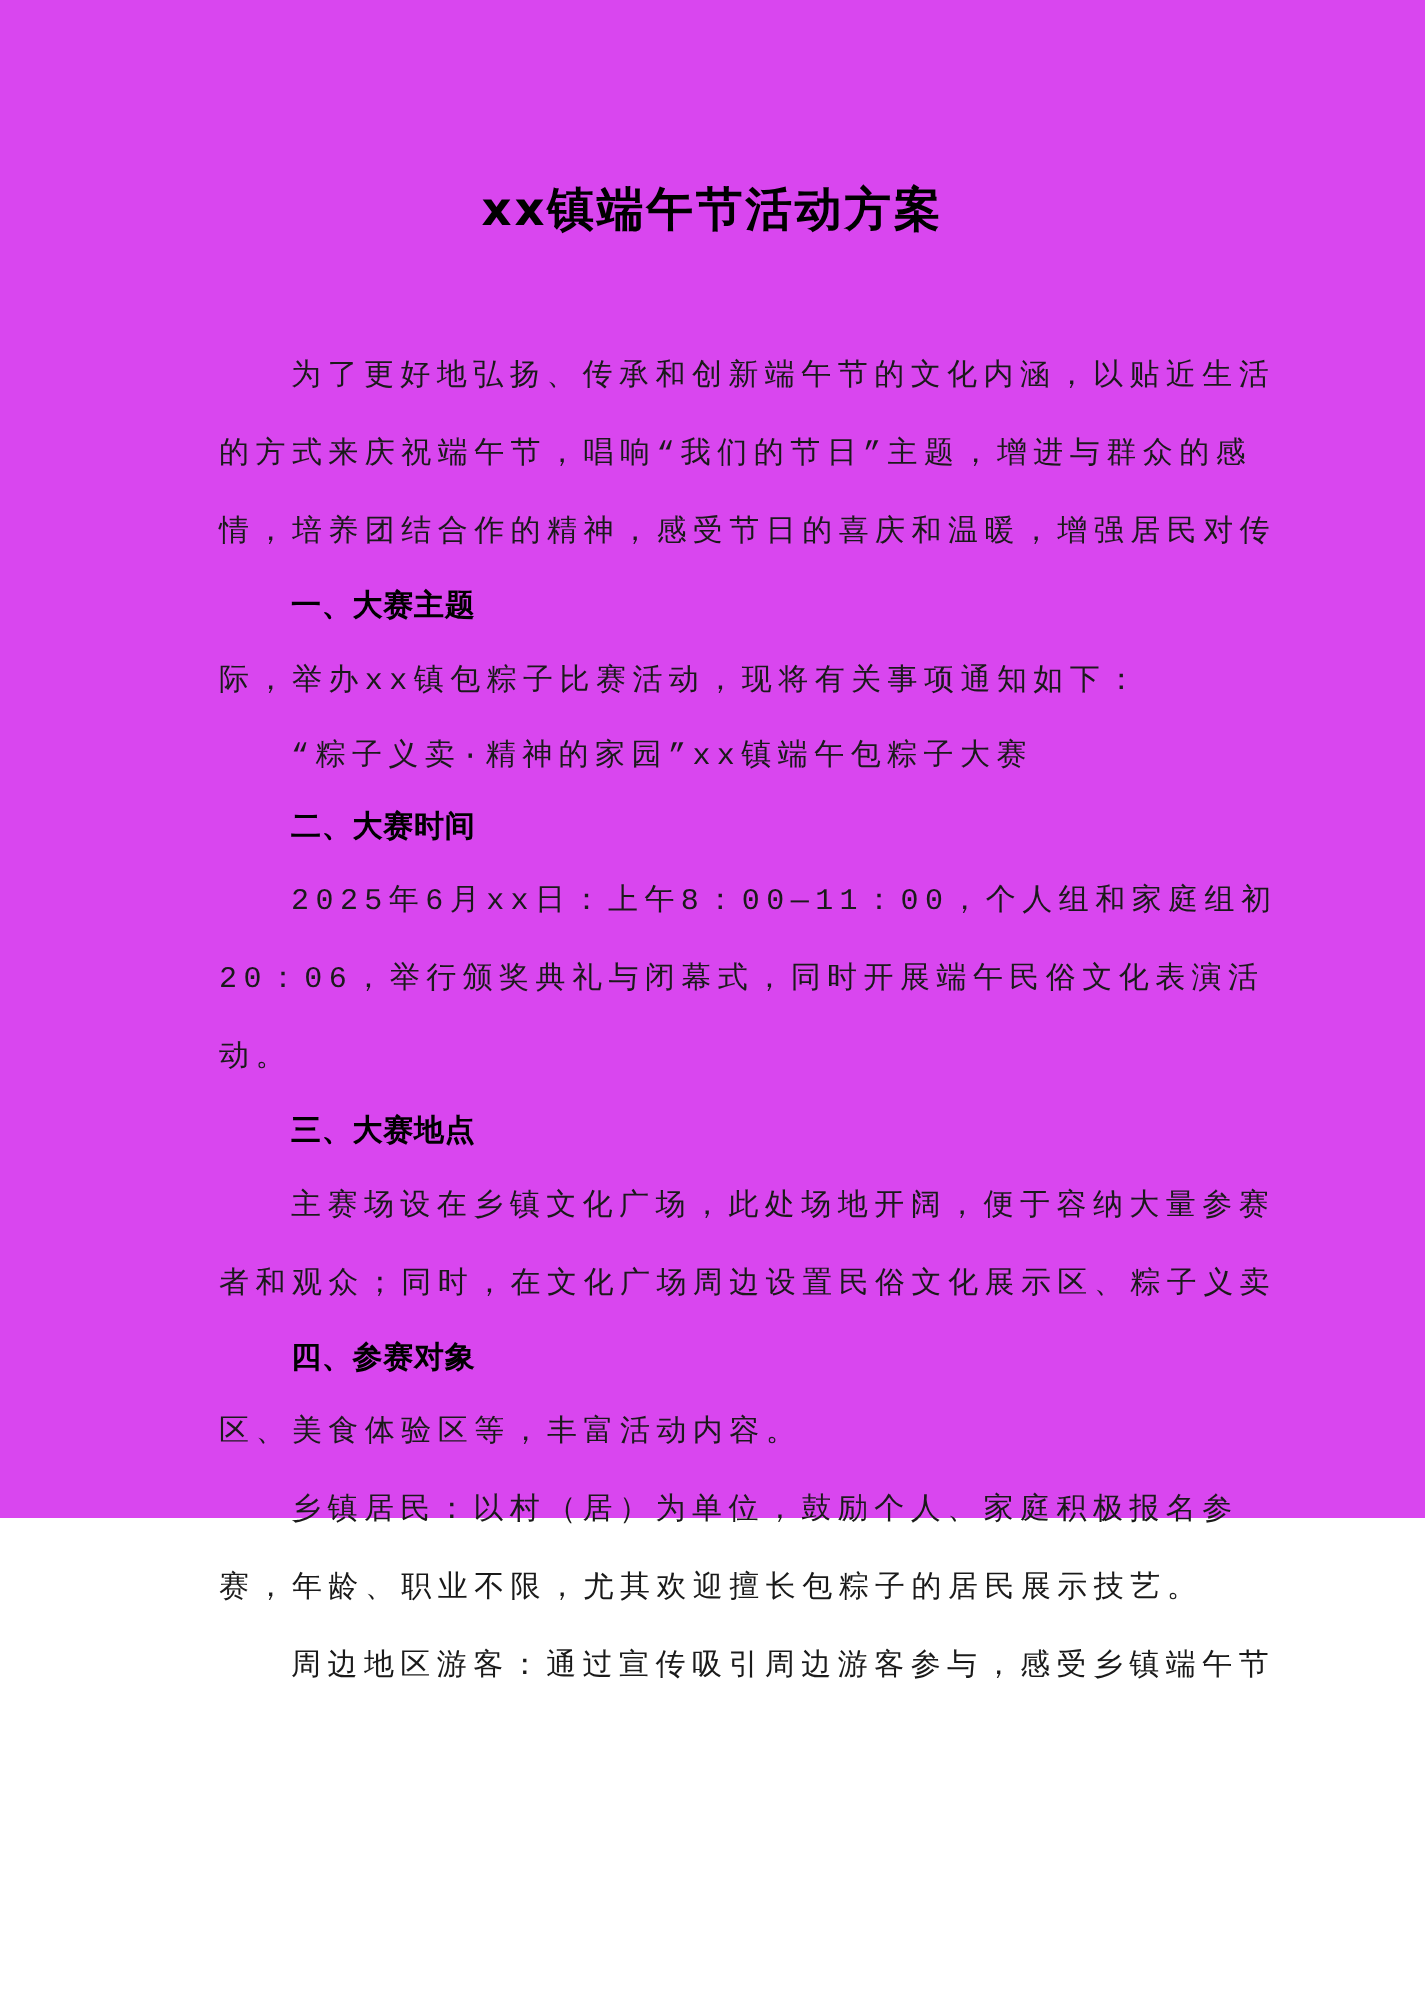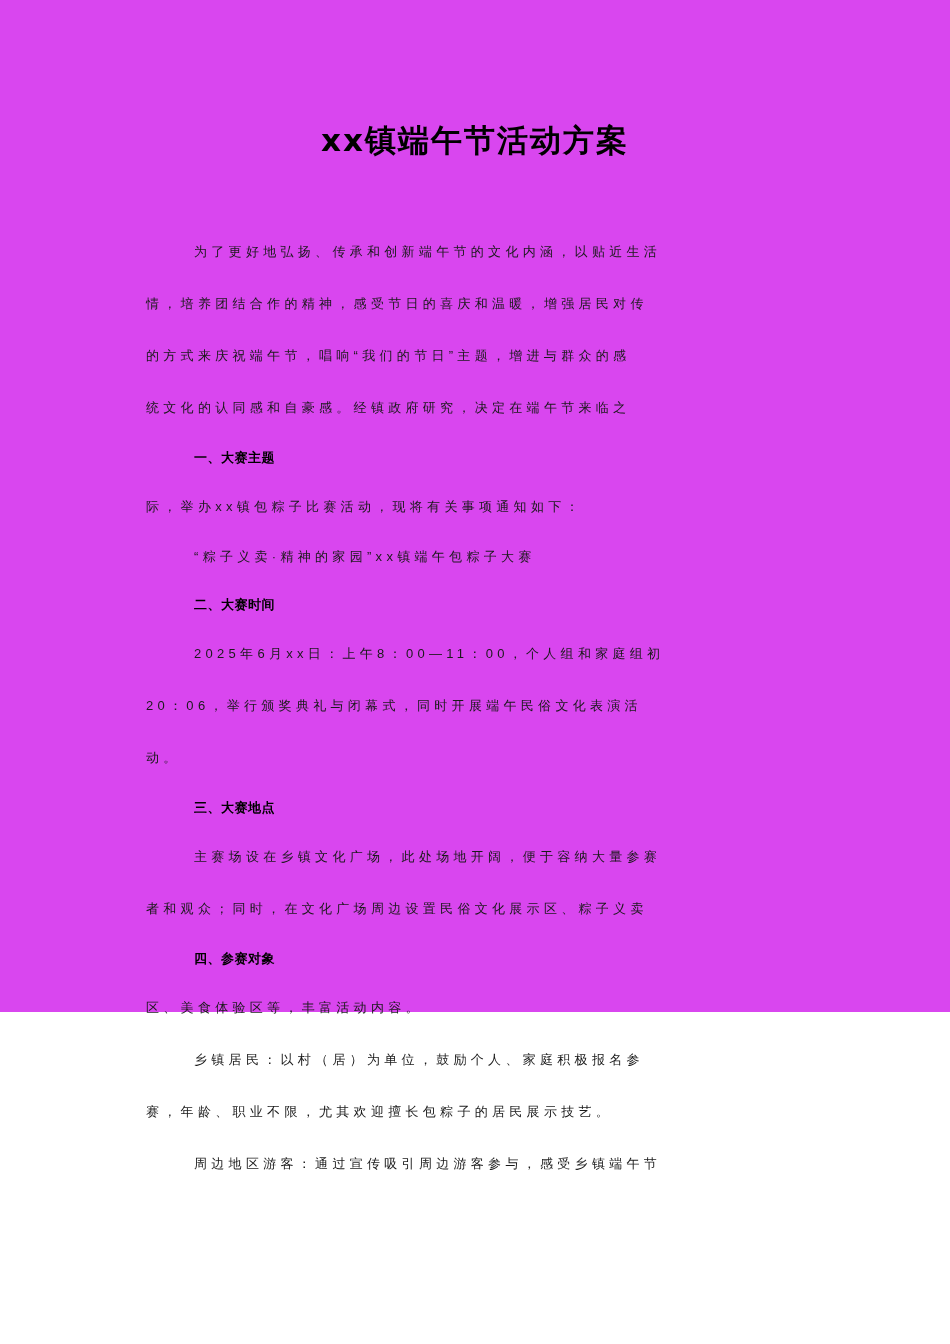"为了更好地弘扬、传承和创新端午节的文化内涵，以贴近生活" .line { font-family: Liberation Sans, sans-serif -> Liberation Mono, monospace; font-size: 13px -> 20px }
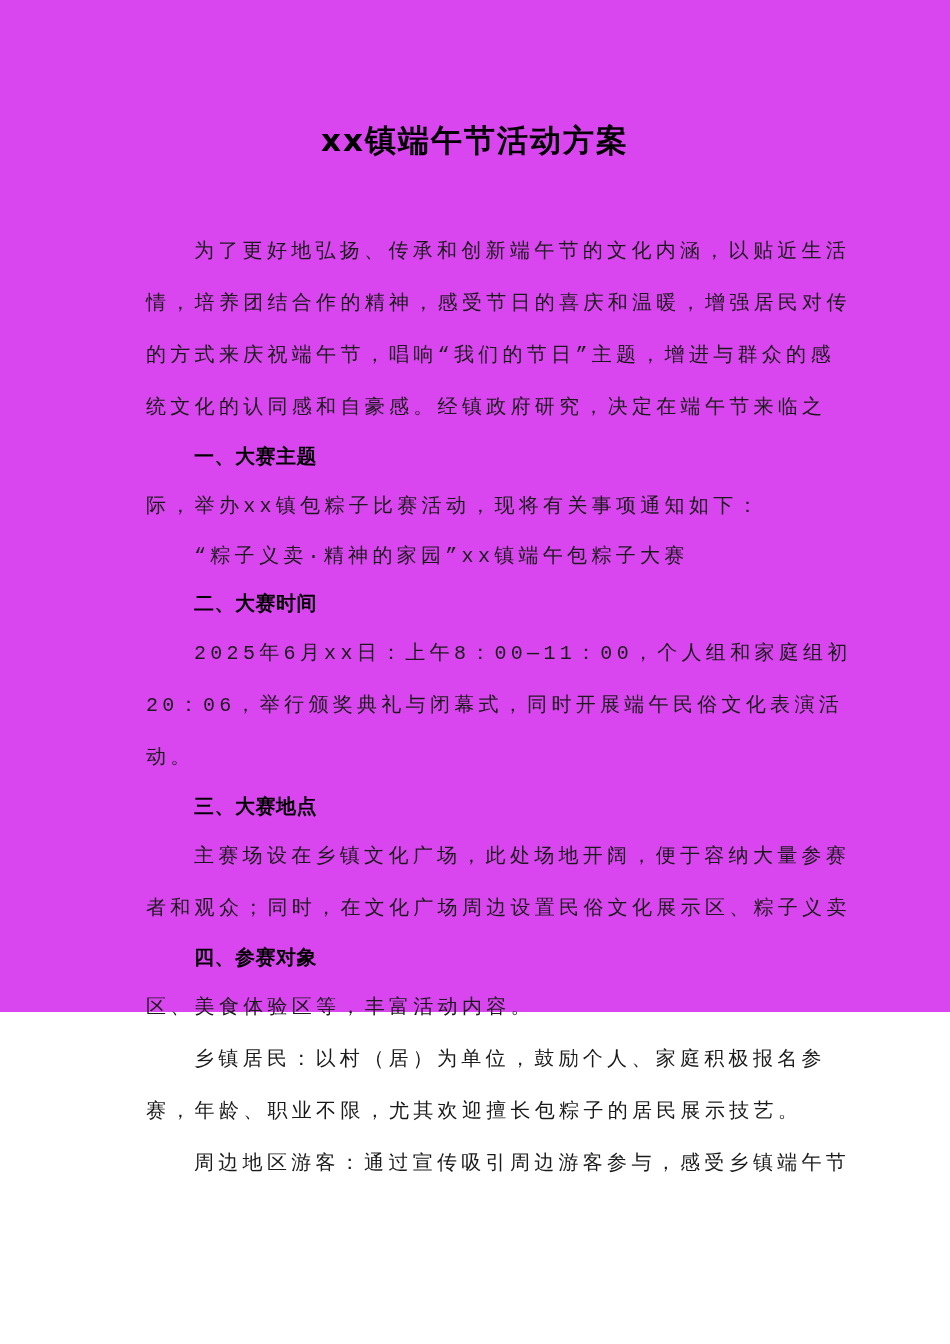"情，培养团结合作的精神，感受节日的喜庆和温暖，增强居民对传" span.line { order: before "的方式来庆祝端午节，唱响“我们的节日”主题，增进与群众的感" -> after "的方式来庆祝端午节，唱响“我们的节日”主题，增进与群众的感" }
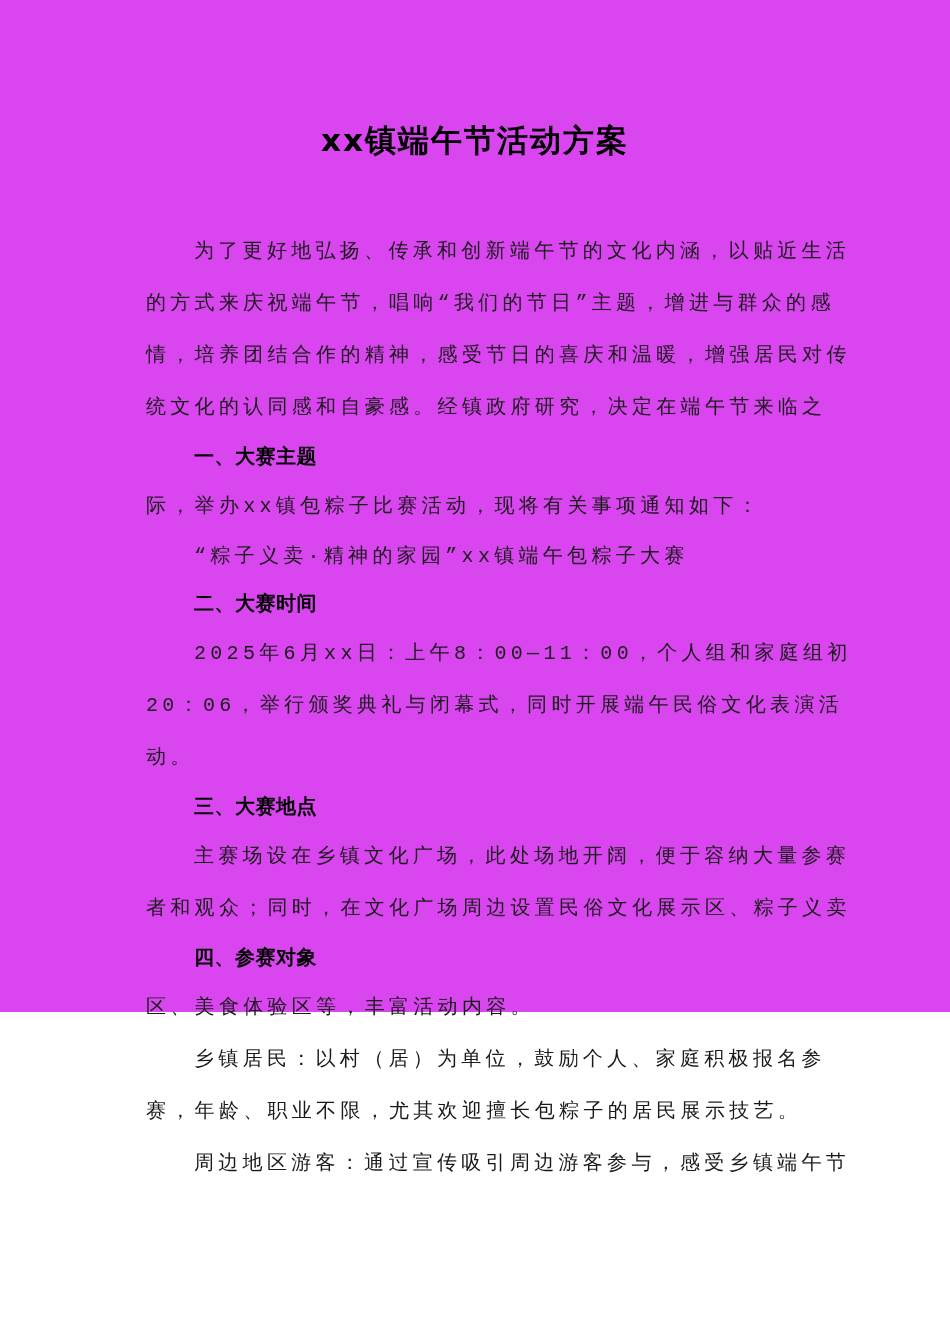"统文化的认同感和自豪感。经镇政府研究，决定在端午节来临之" span.line { html: <span>统文化的认同感和自豪感。经镇政府研究，决定在端午节来临之</span> -> none }
